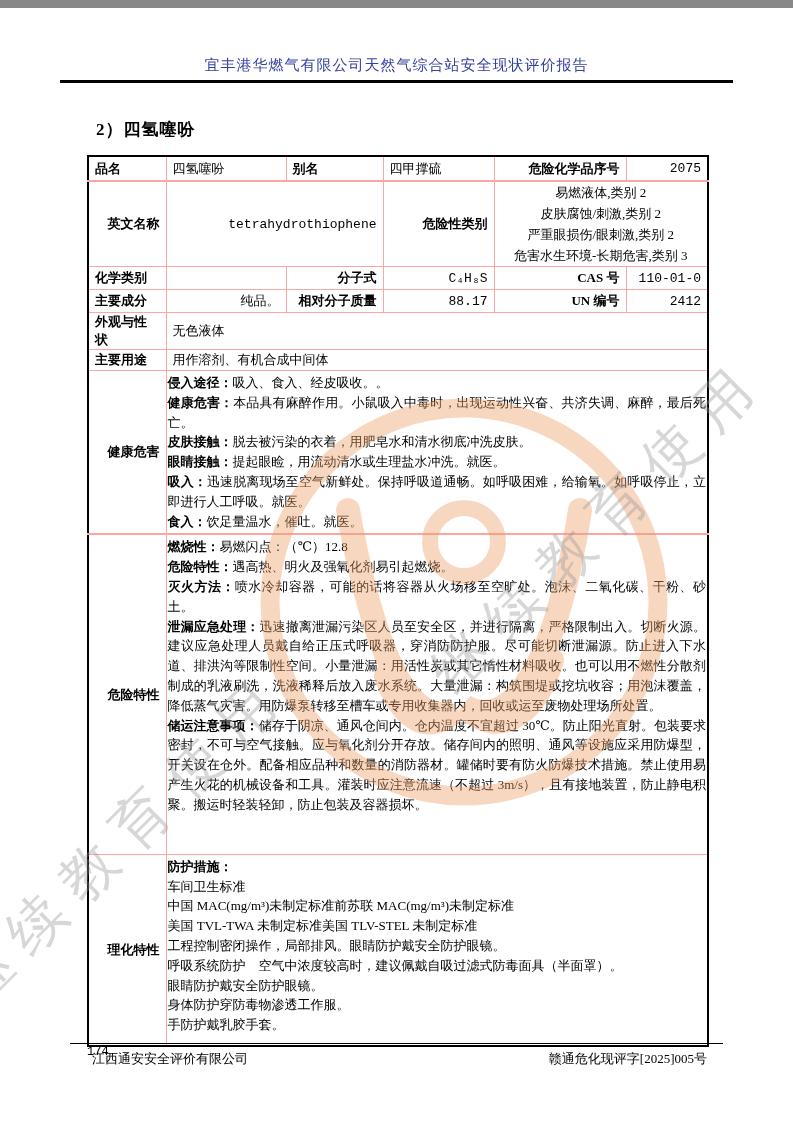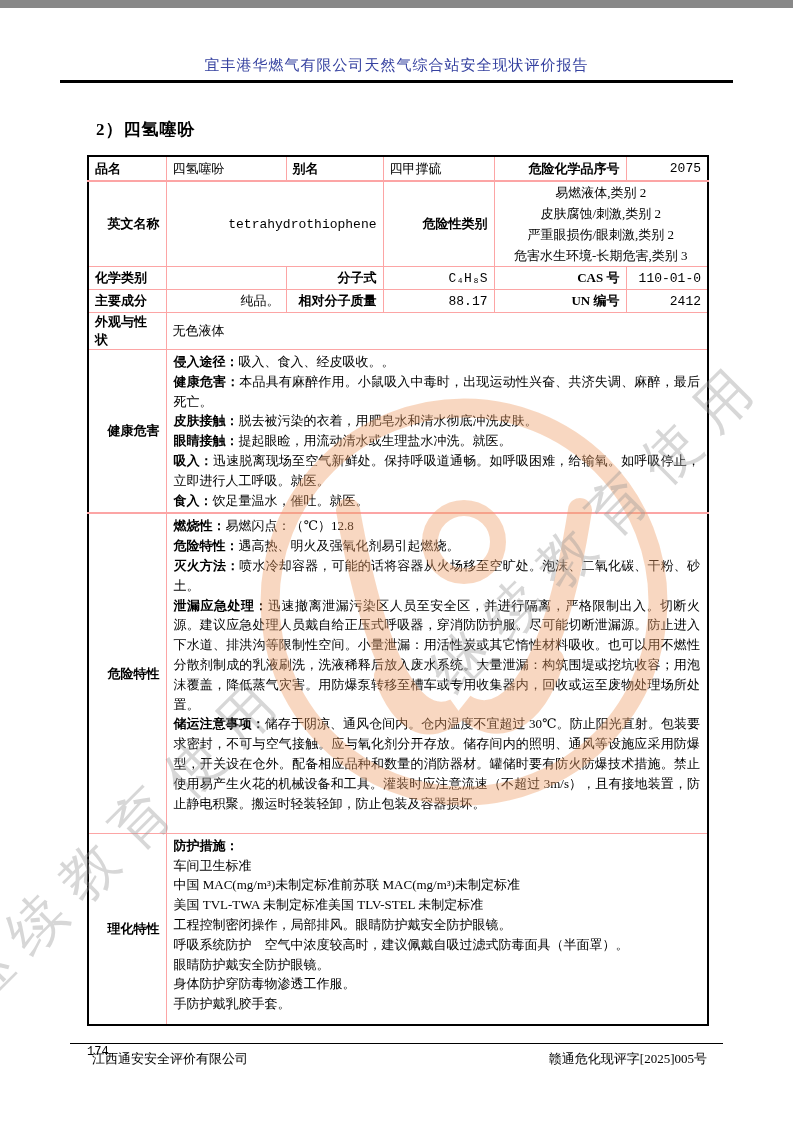"主要用途" tr.r6 { html: none -> <tr> <td>主要用途</td> <td>用作溶剂、有机合成中间体</td> </tr> }
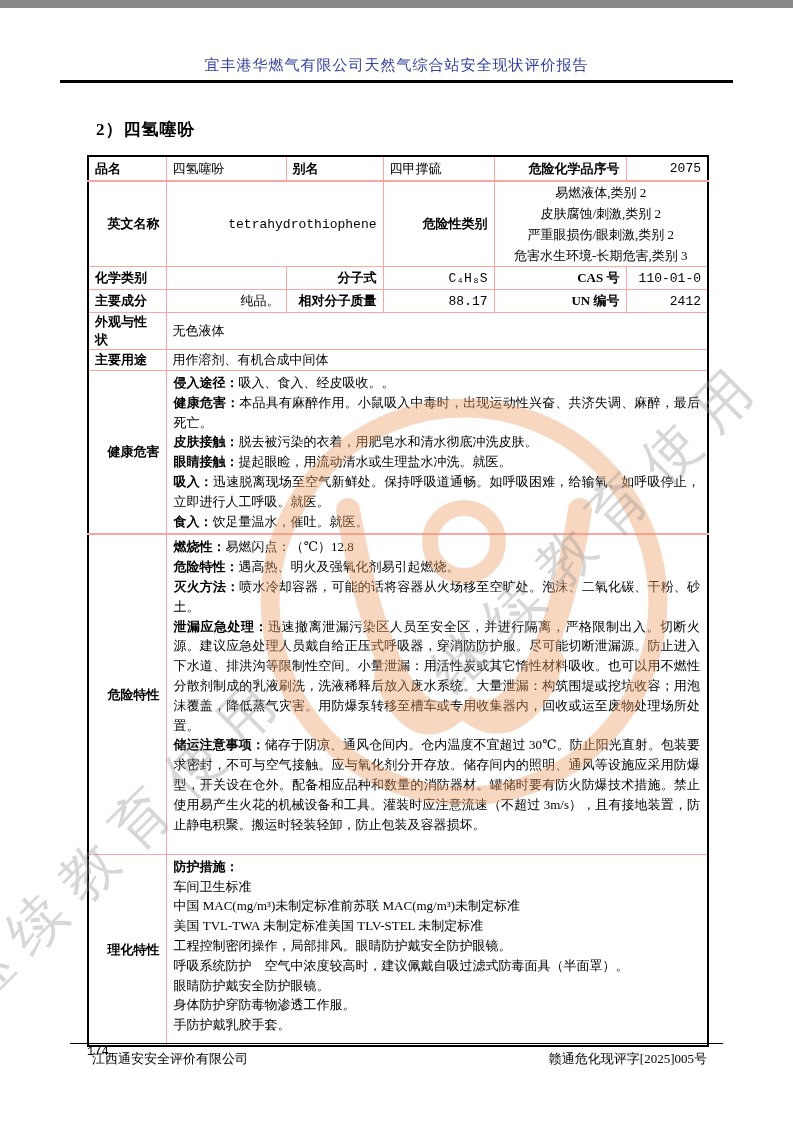"侵入途径：吸入、食入、经皮吸收。。" td.top { padding: 2px 7px -> 2px 1px }
